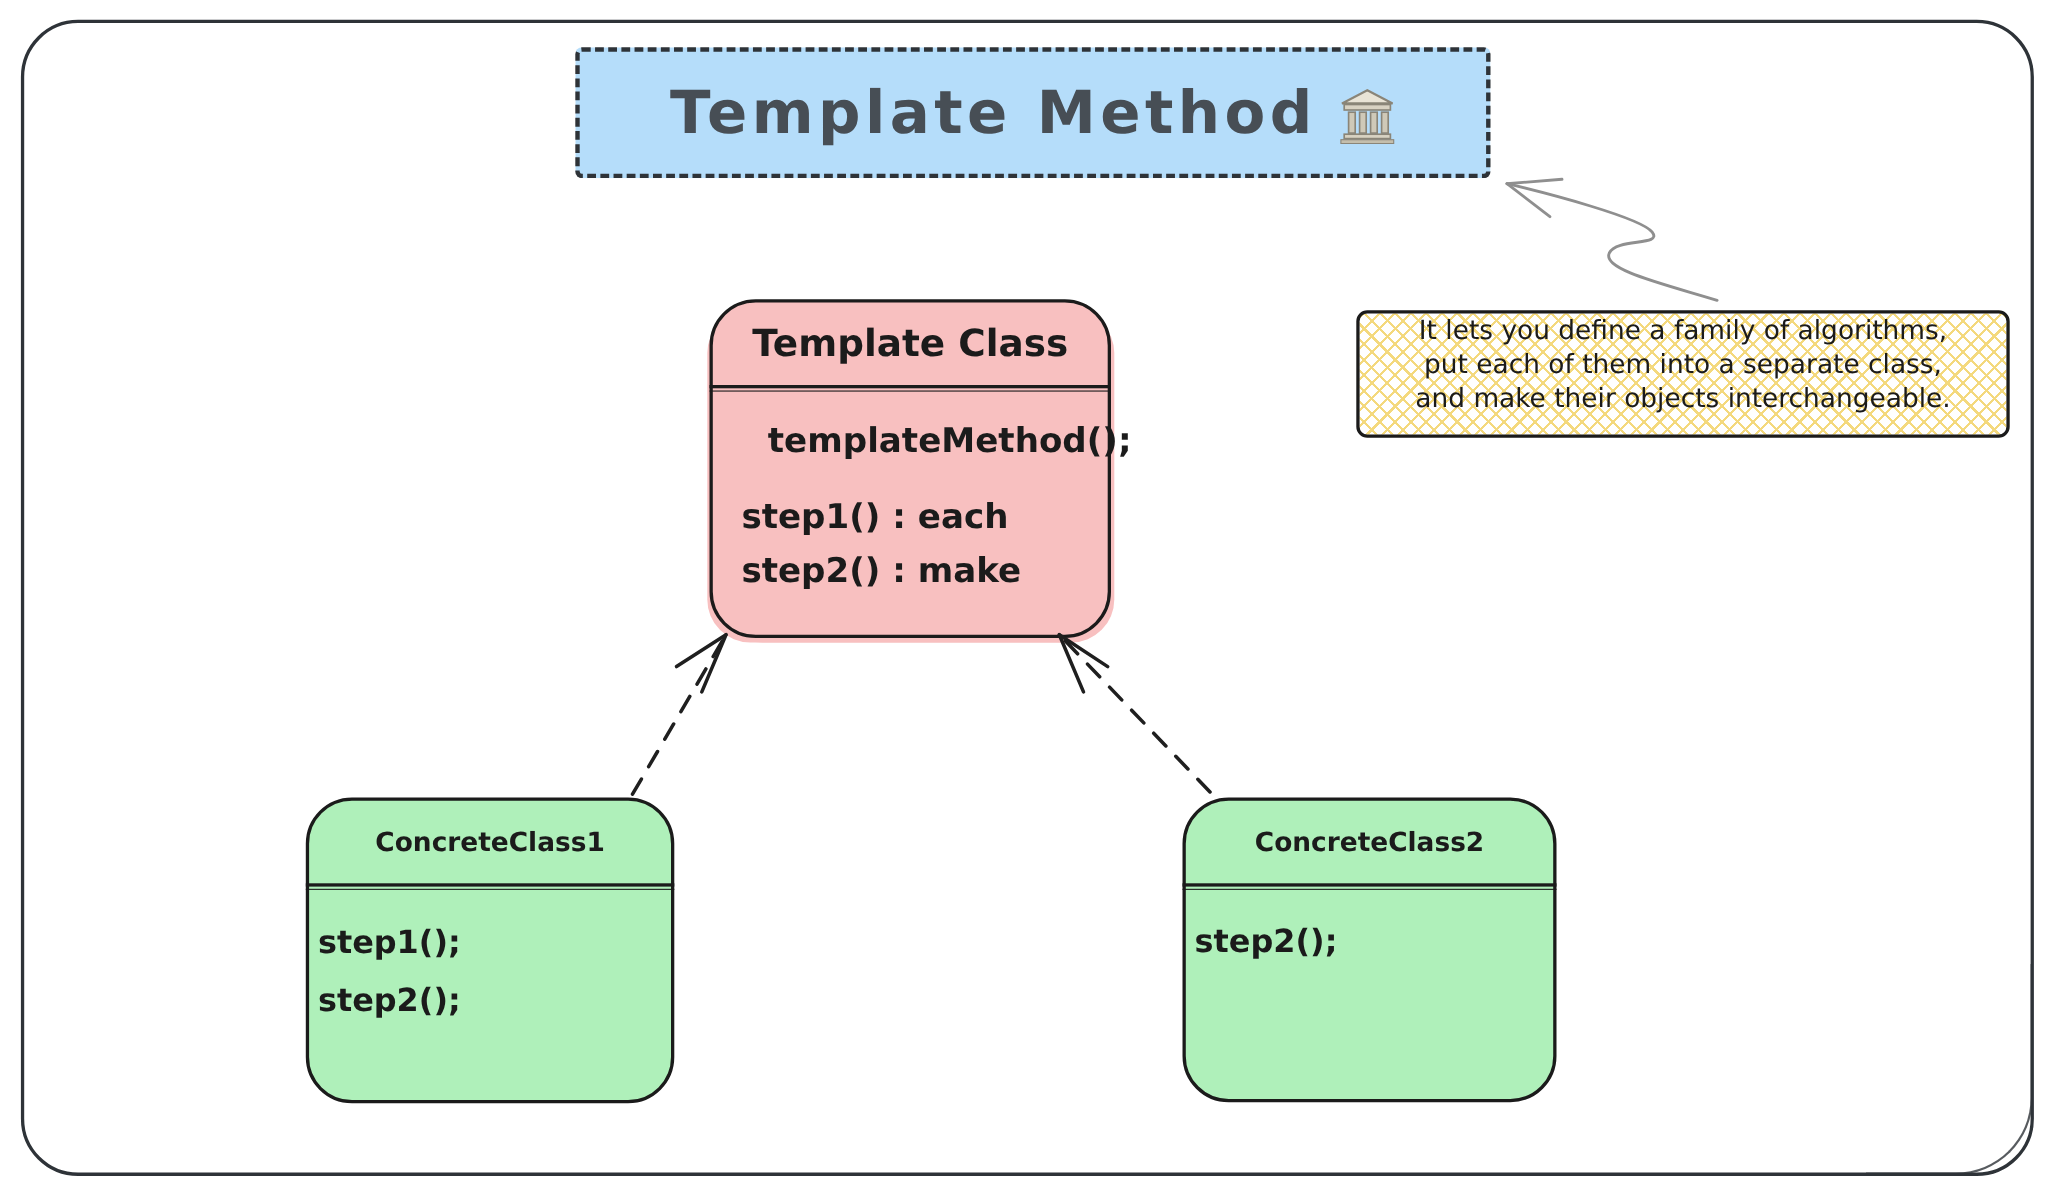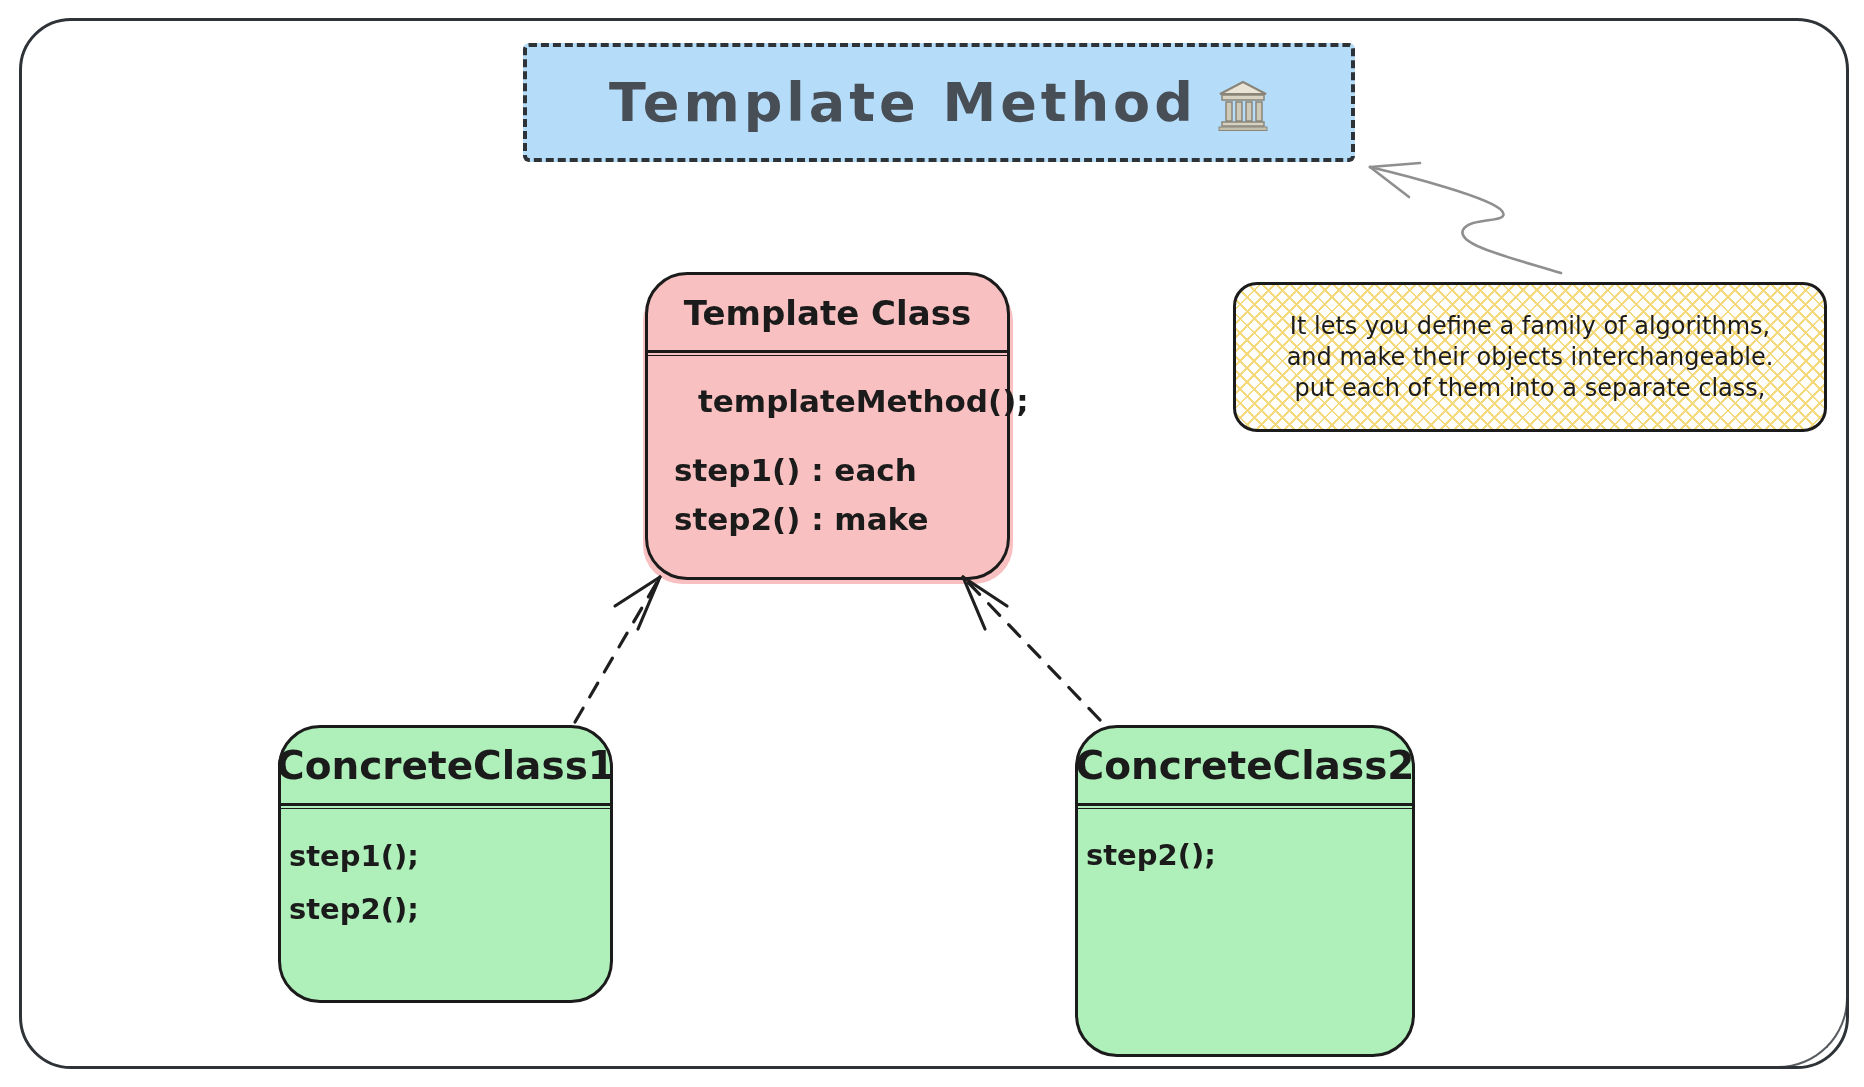"It lets you define a" .note { border-radius: 24px -> 10px; height: 150px -> 116px; justify-content: center -> none }
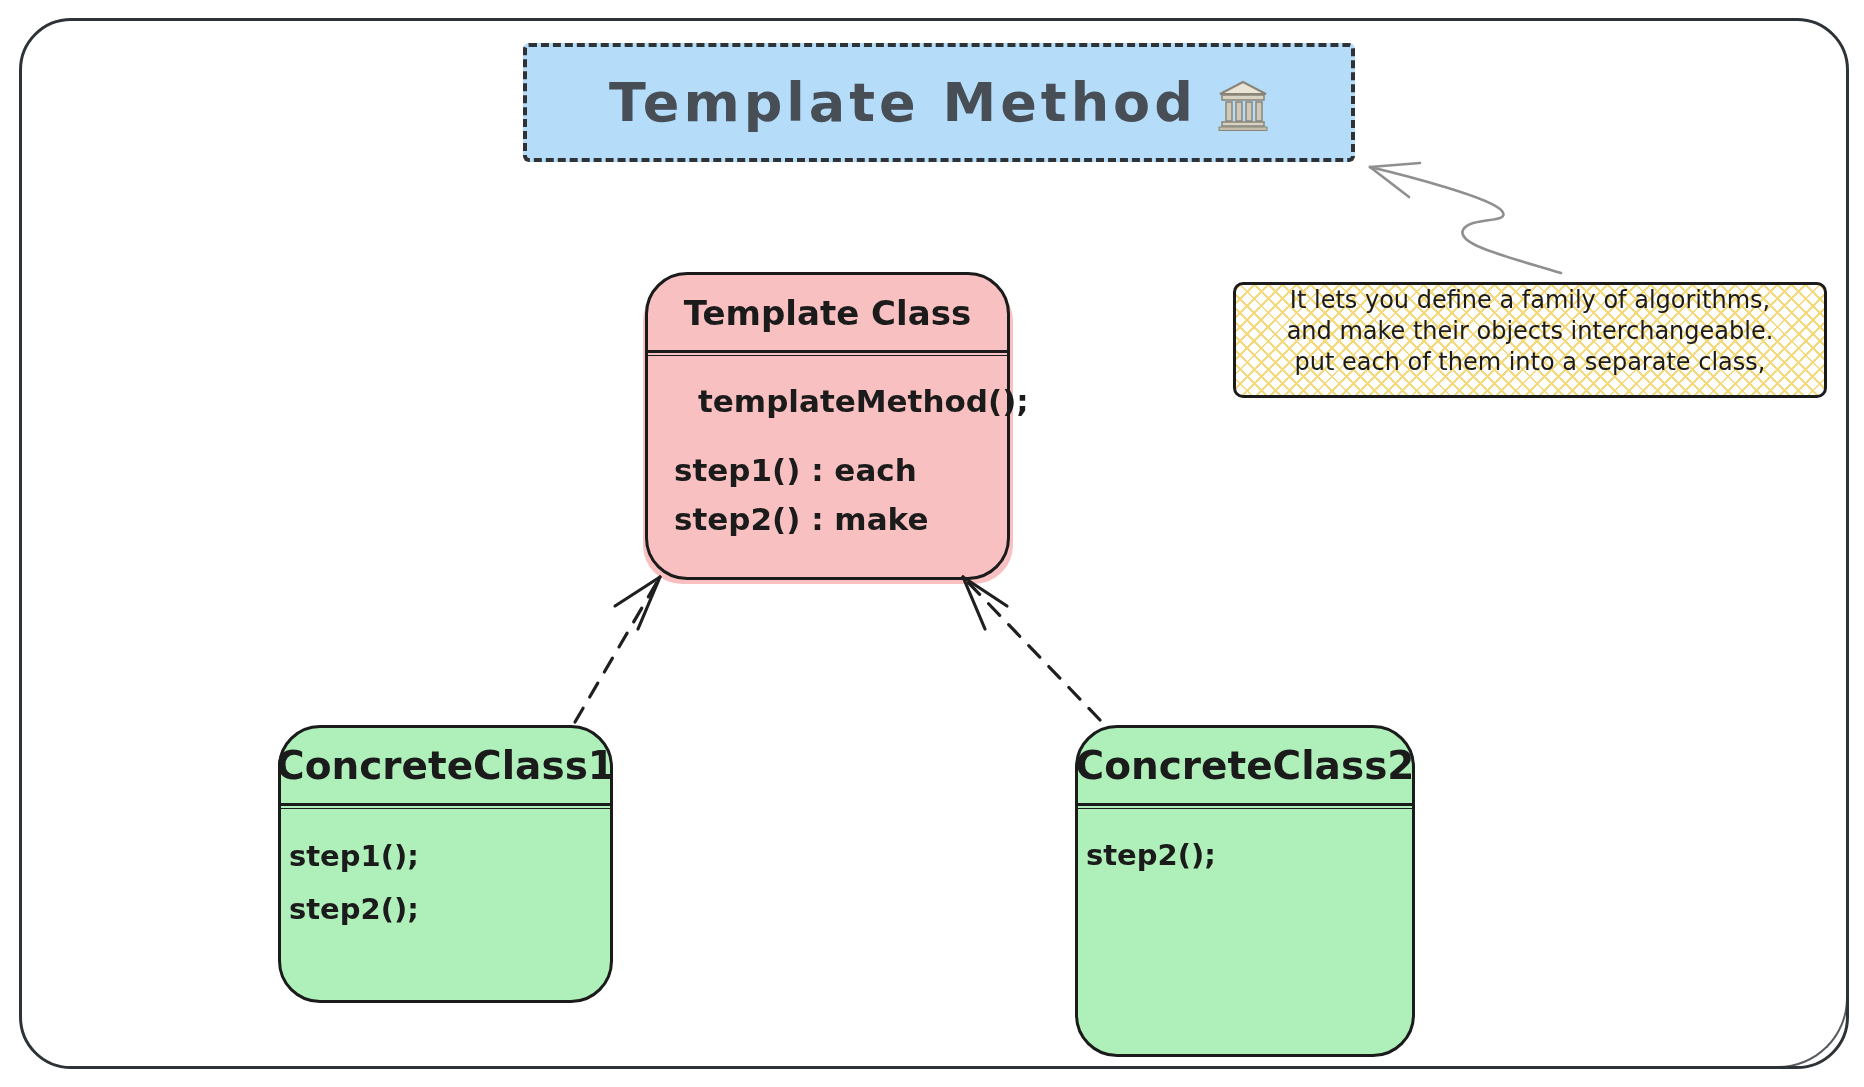"and make their objects interchangeable." div.note-line { order: before "put each of them into" -> after "put each of them into" }
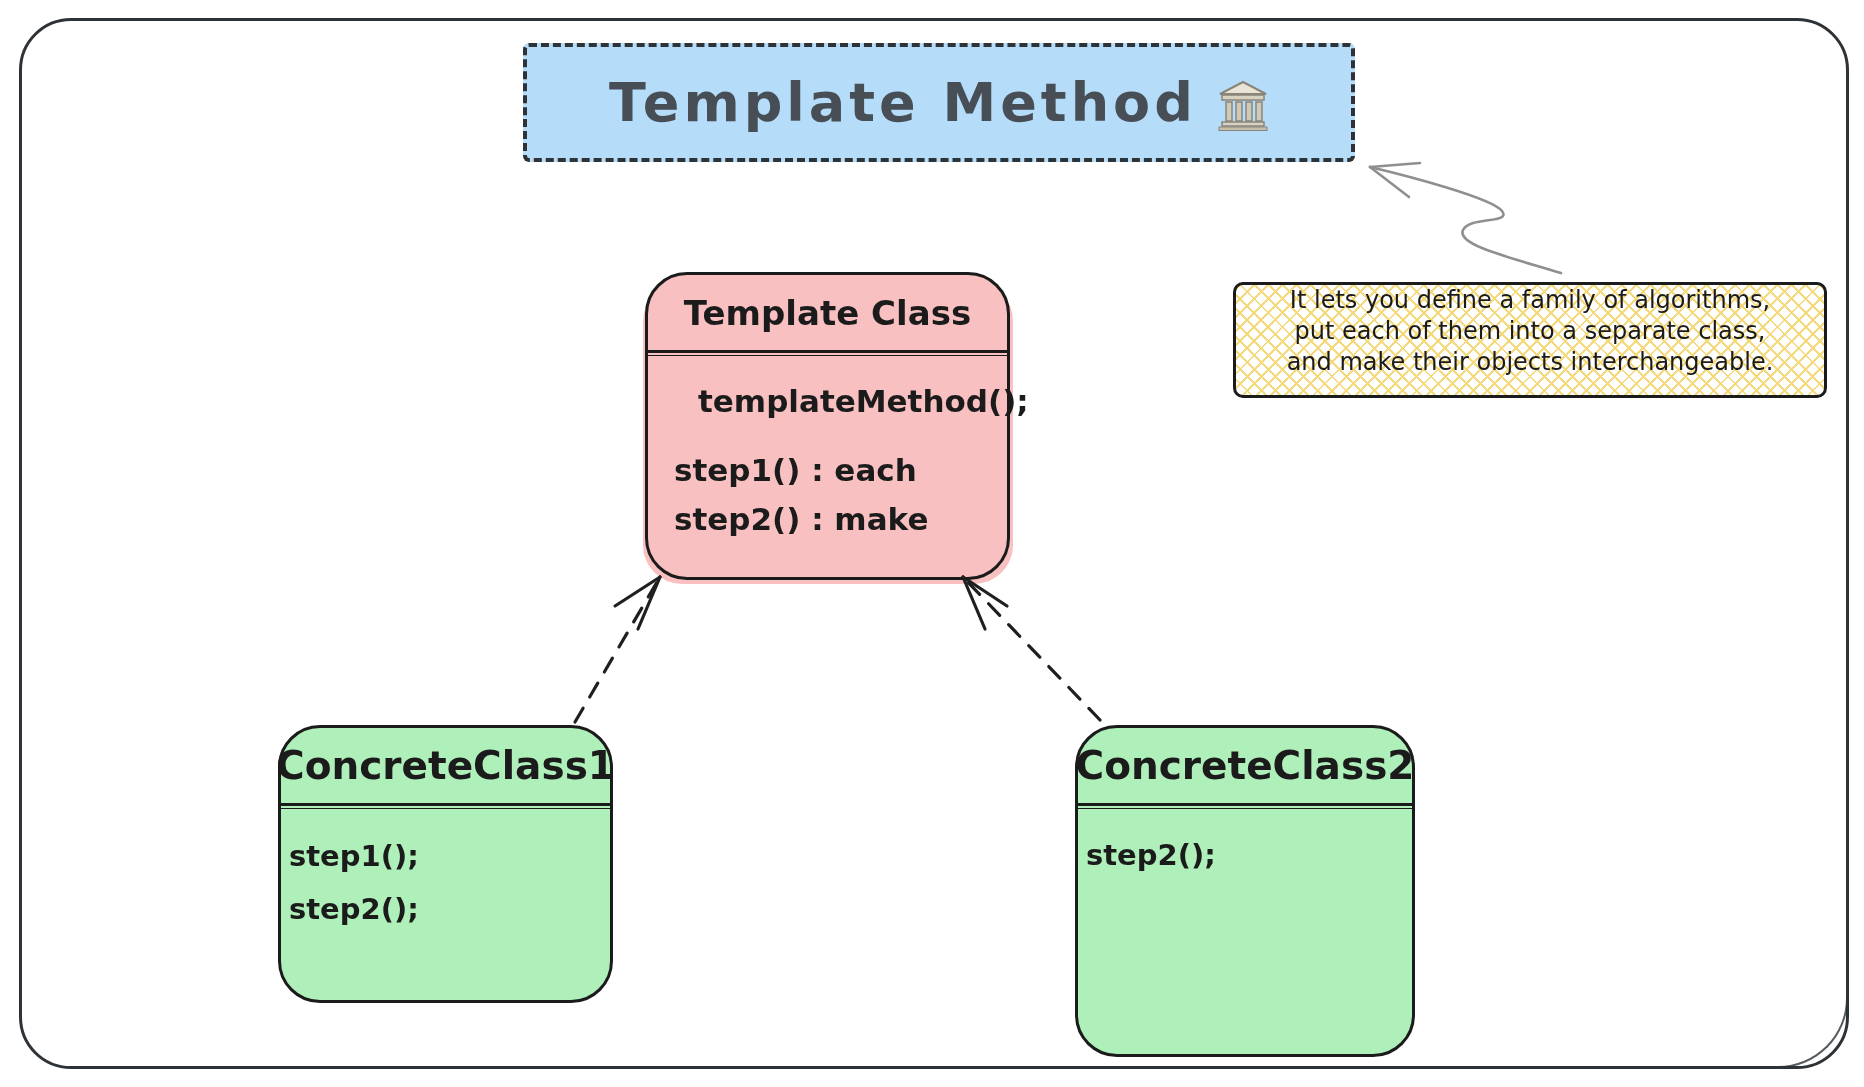"ConcreteClass1" .uml-c1 .uml-header,.uml-c2 .uml-header { font-size: 39px -> 24px }
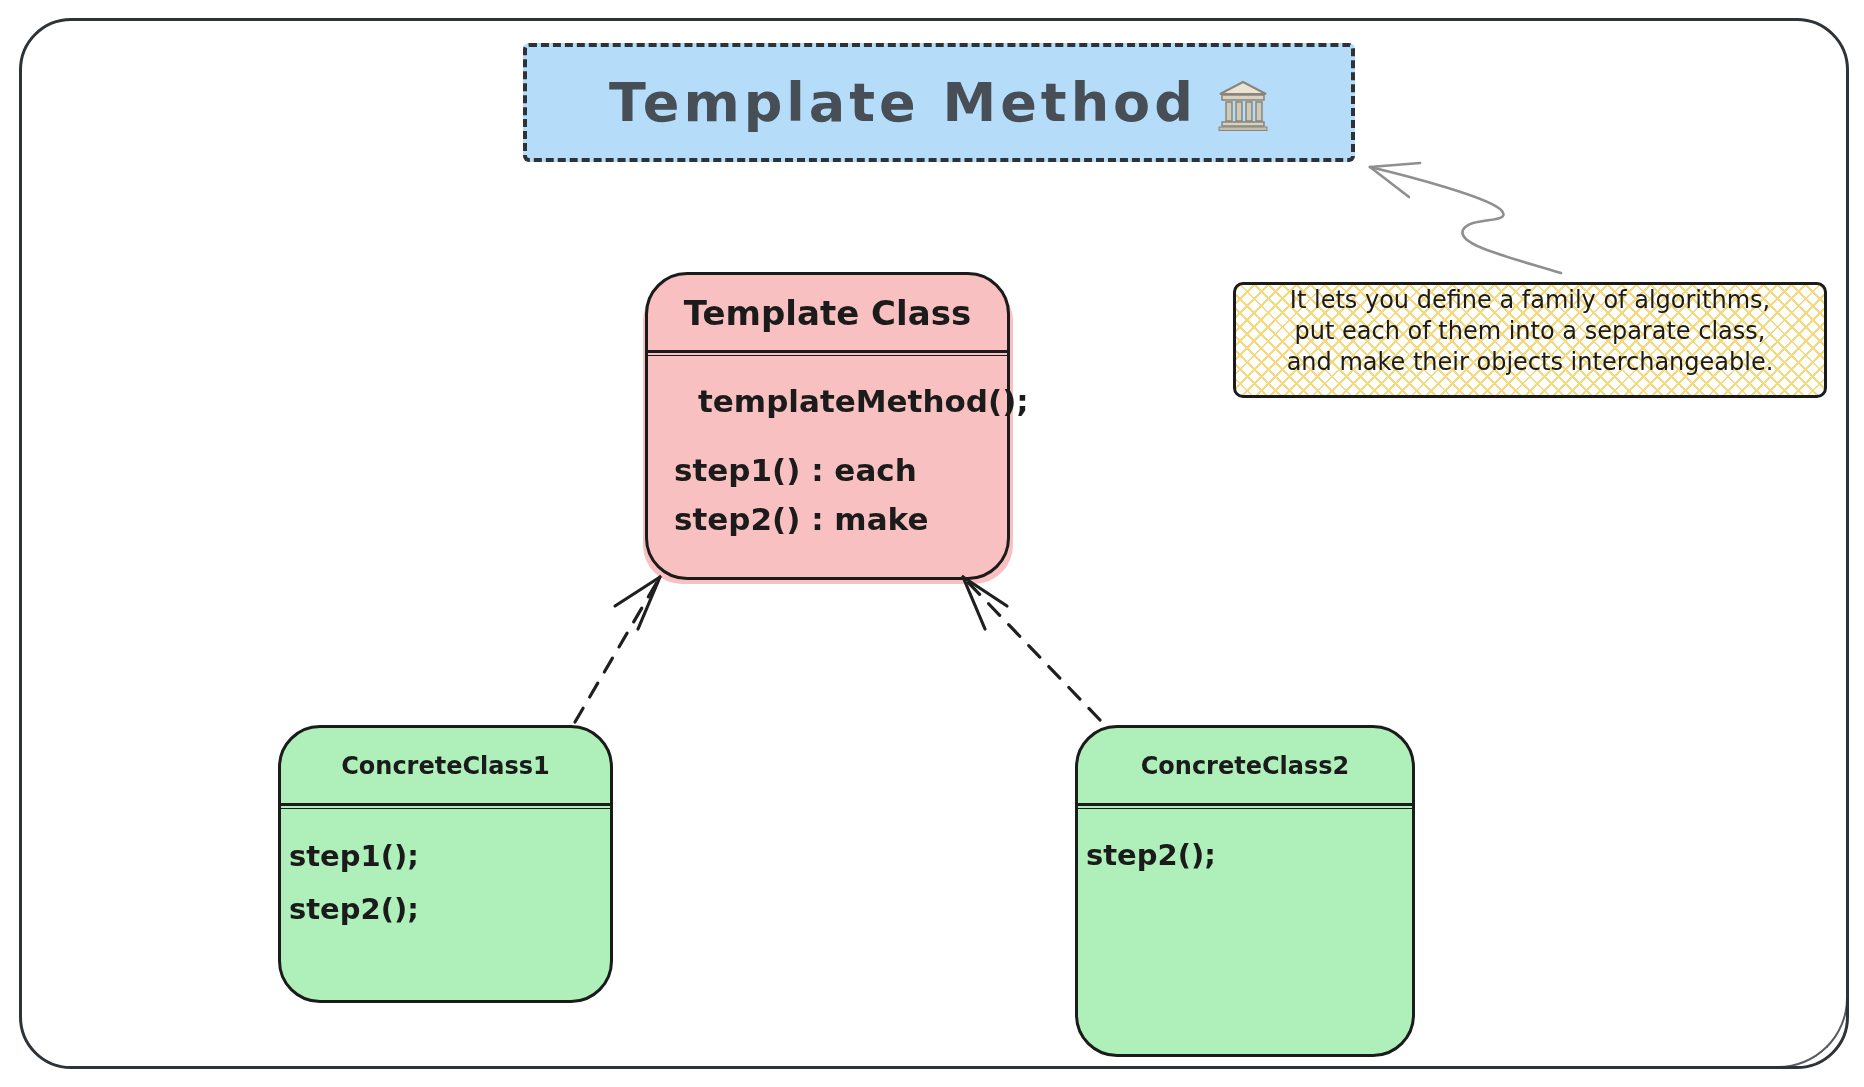"ConcreteClass2" .uml-c2 { height: 332px -> 277px }
